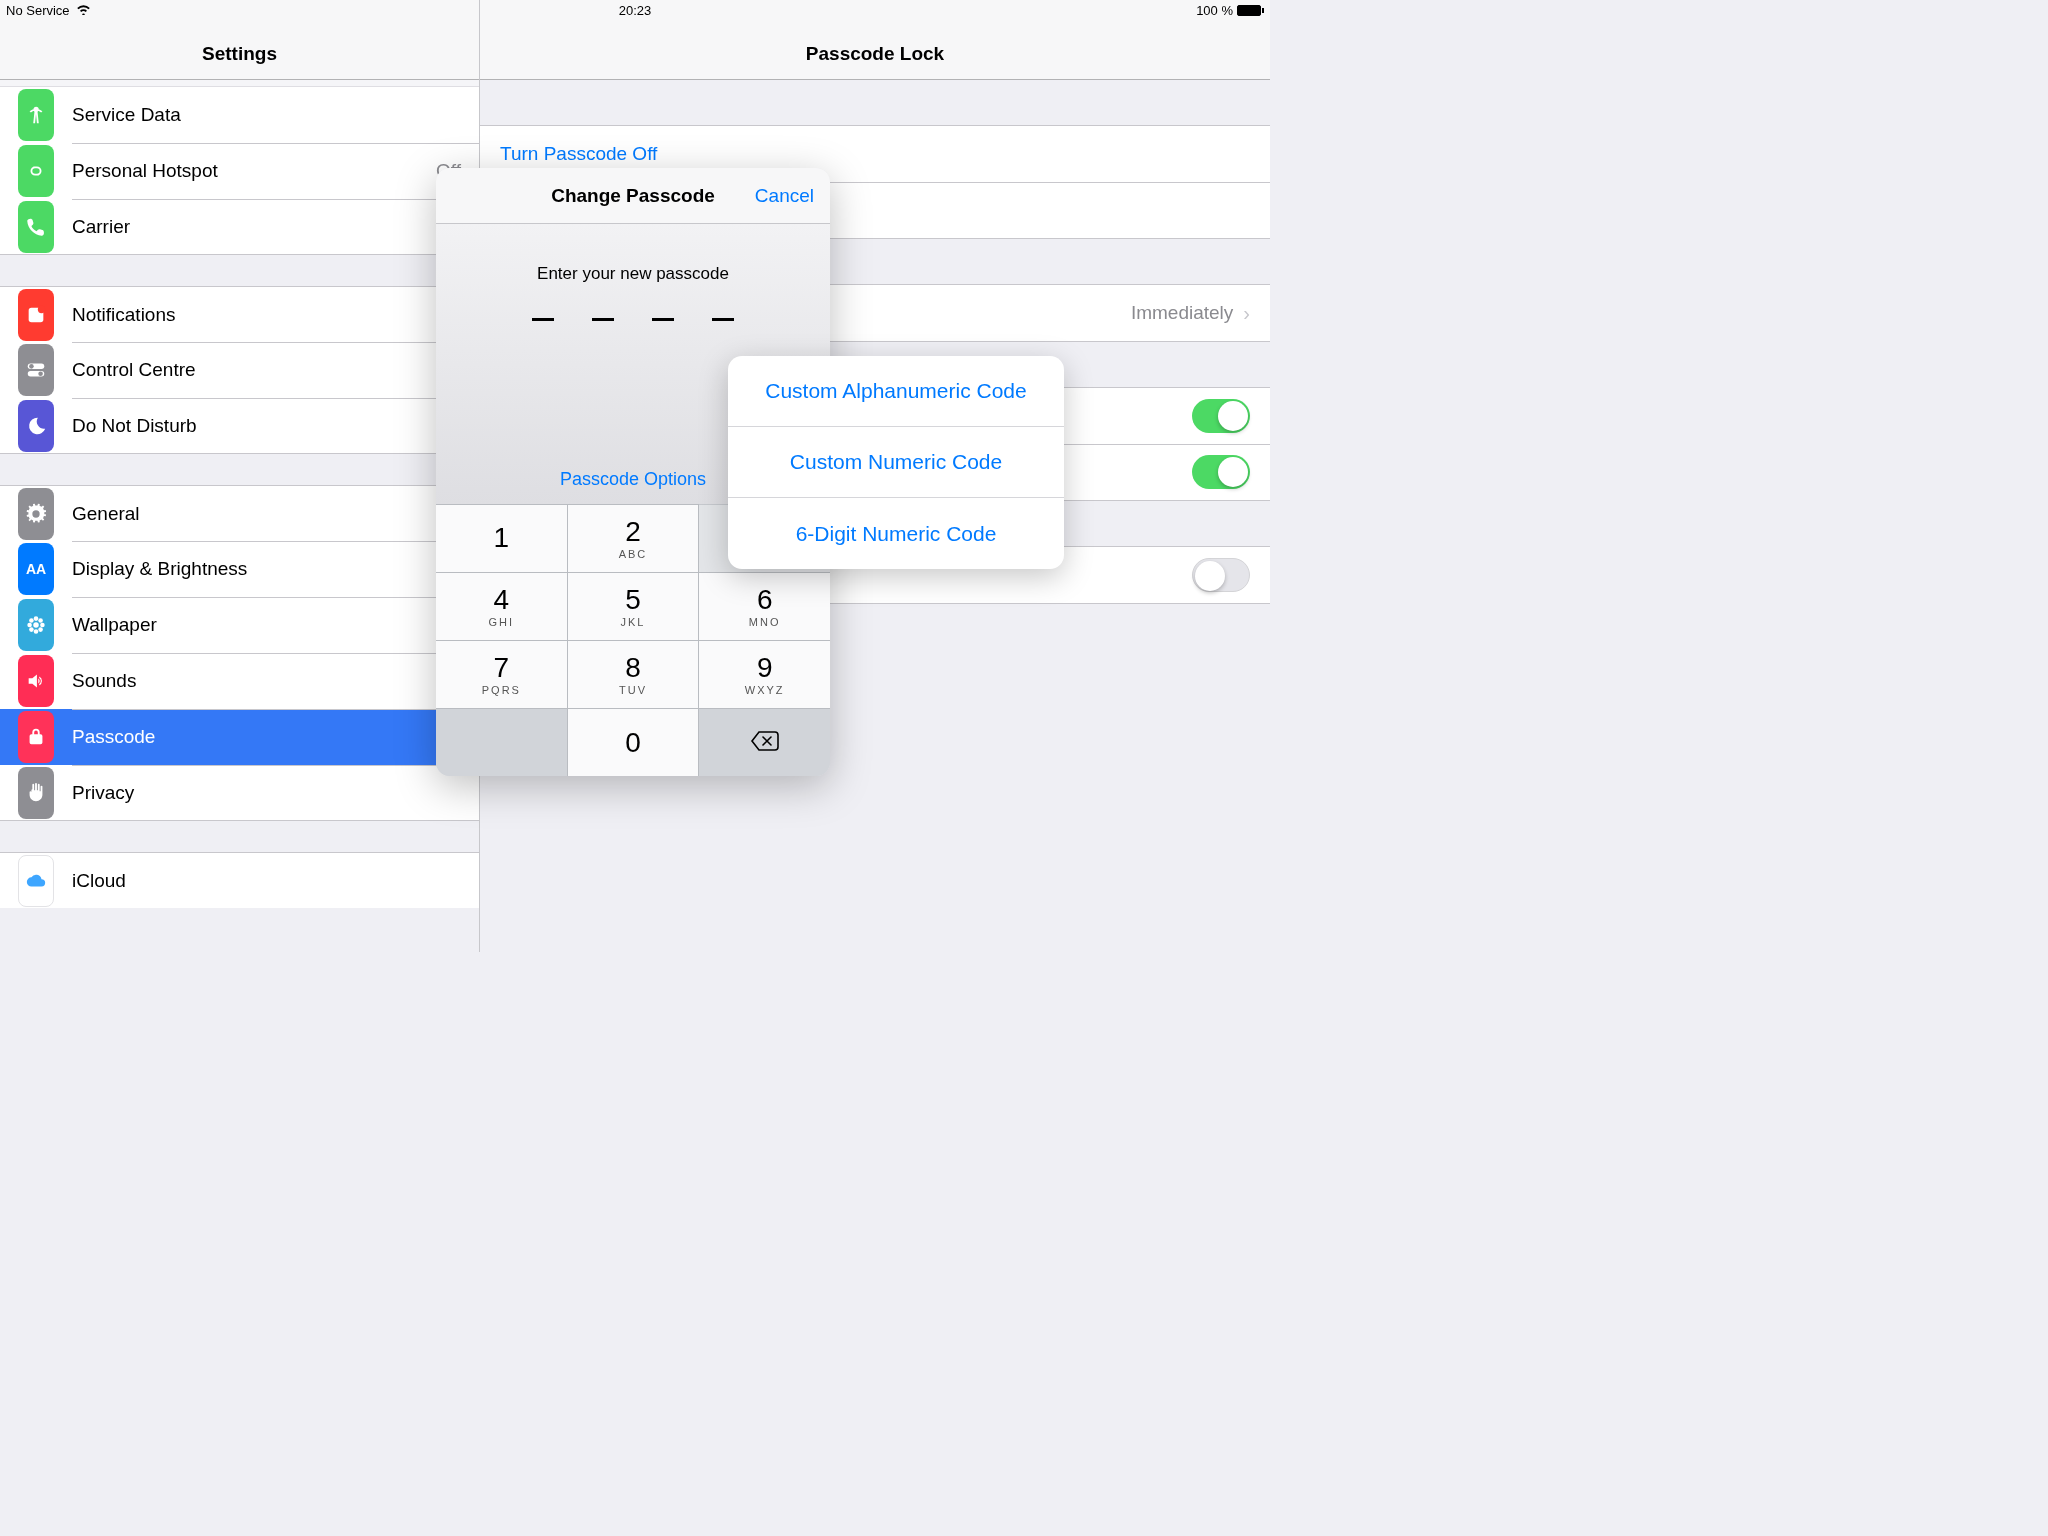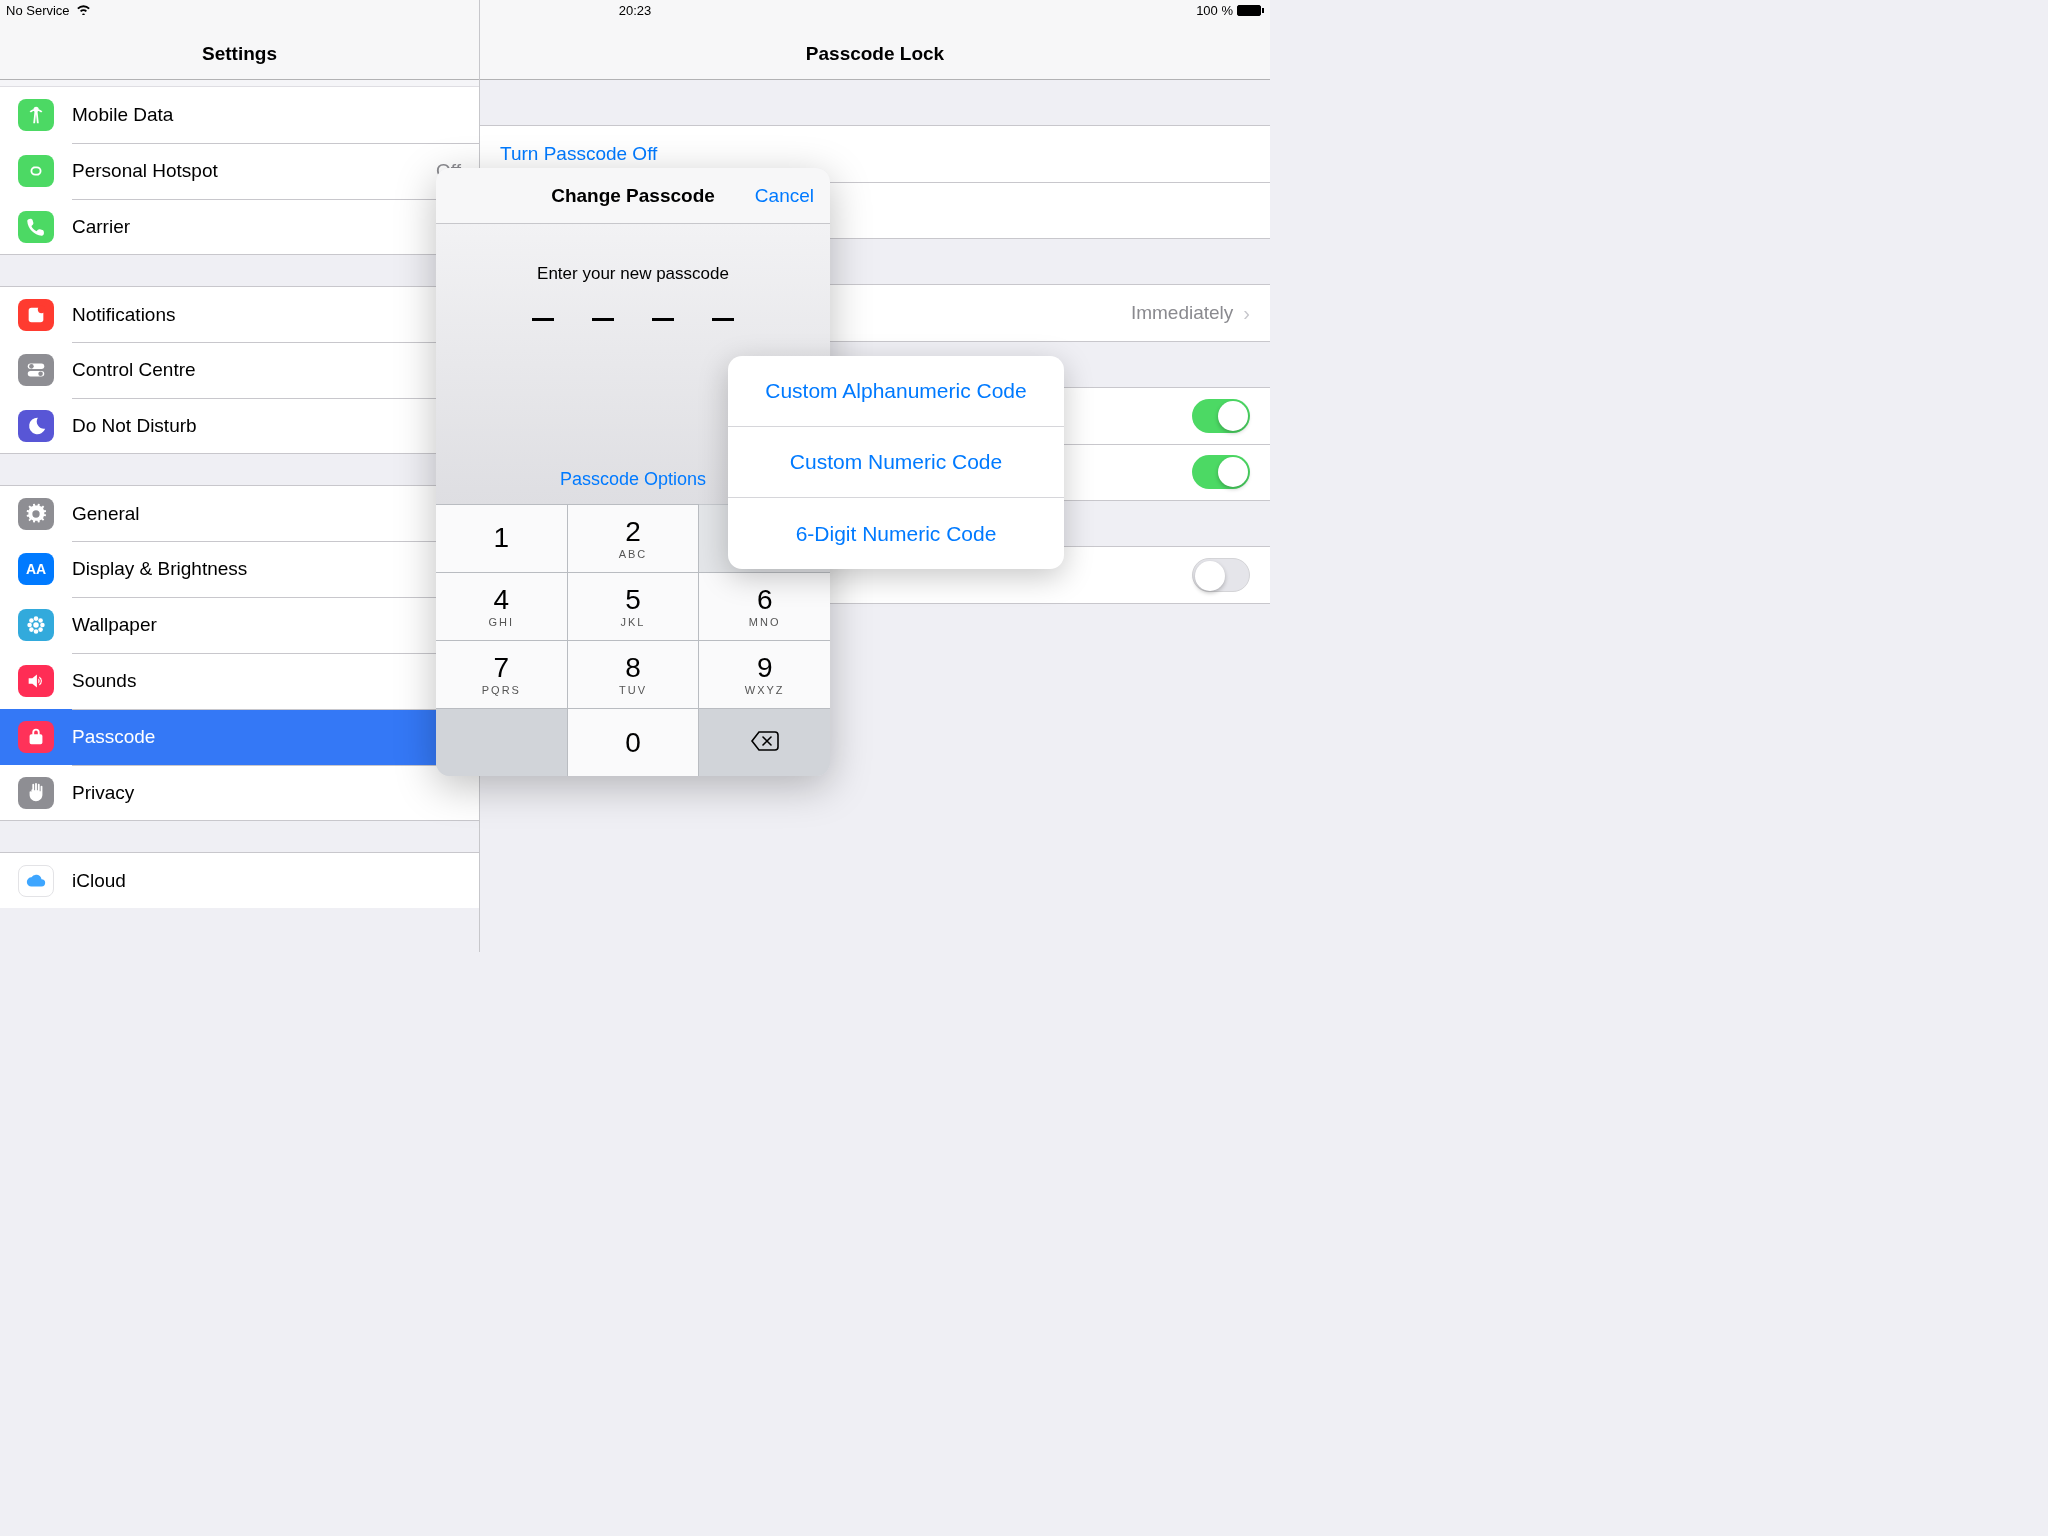"Mobile Data" span.label { text: Mobile -> Service }
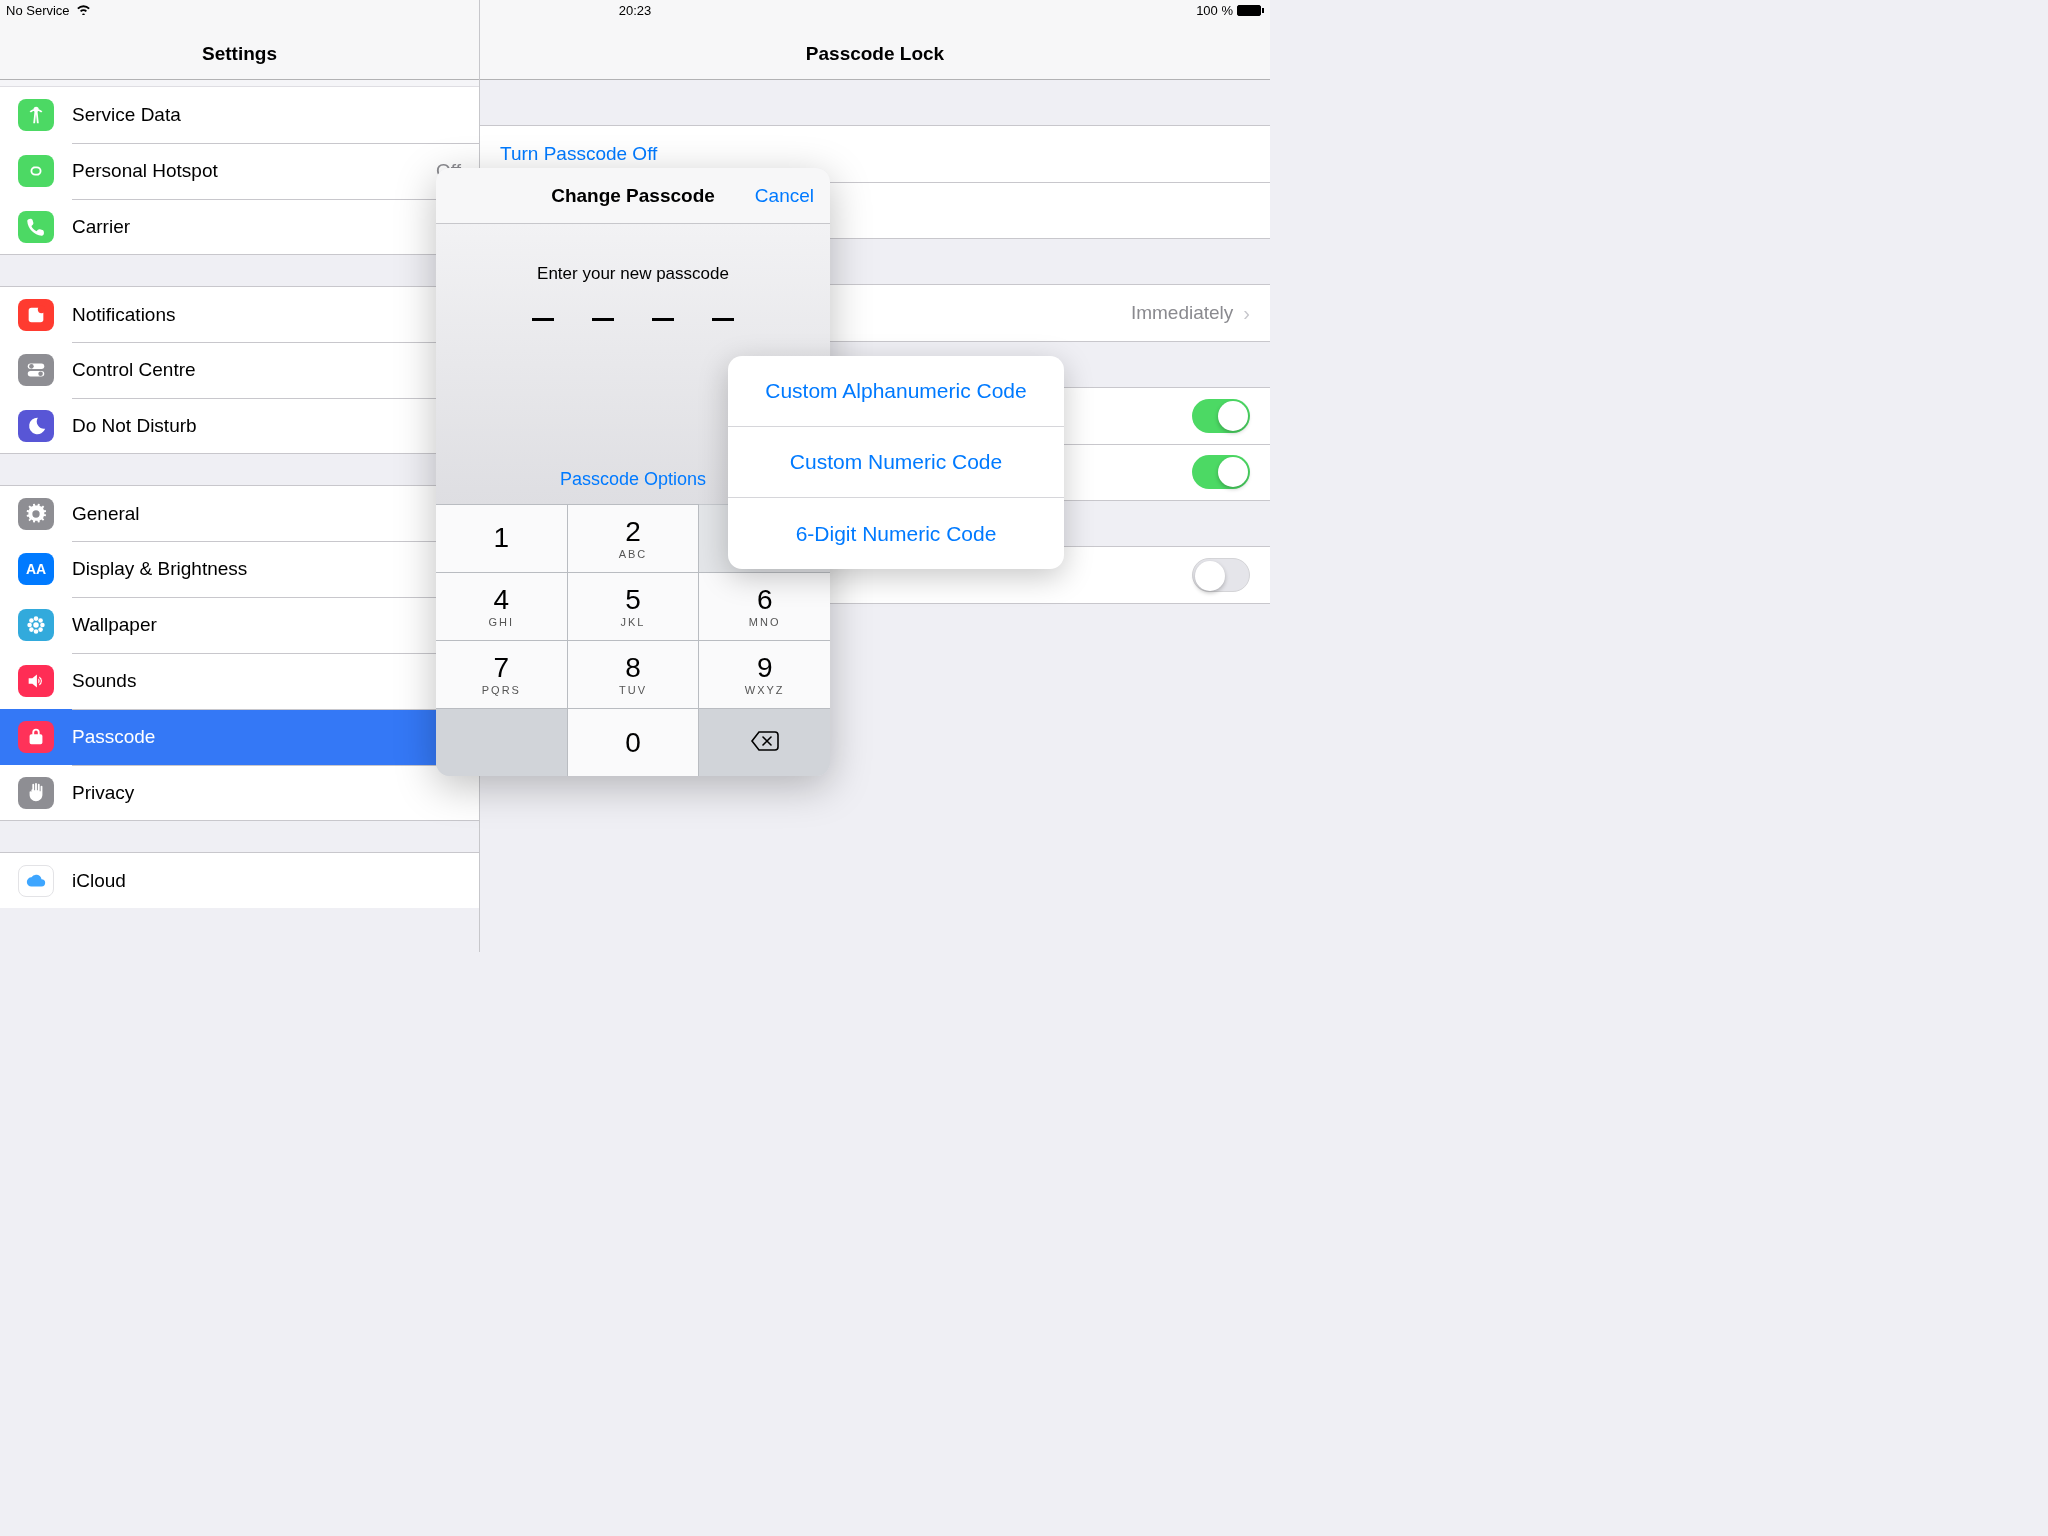"AA" .row .icon { height: 32px -> 52px }
